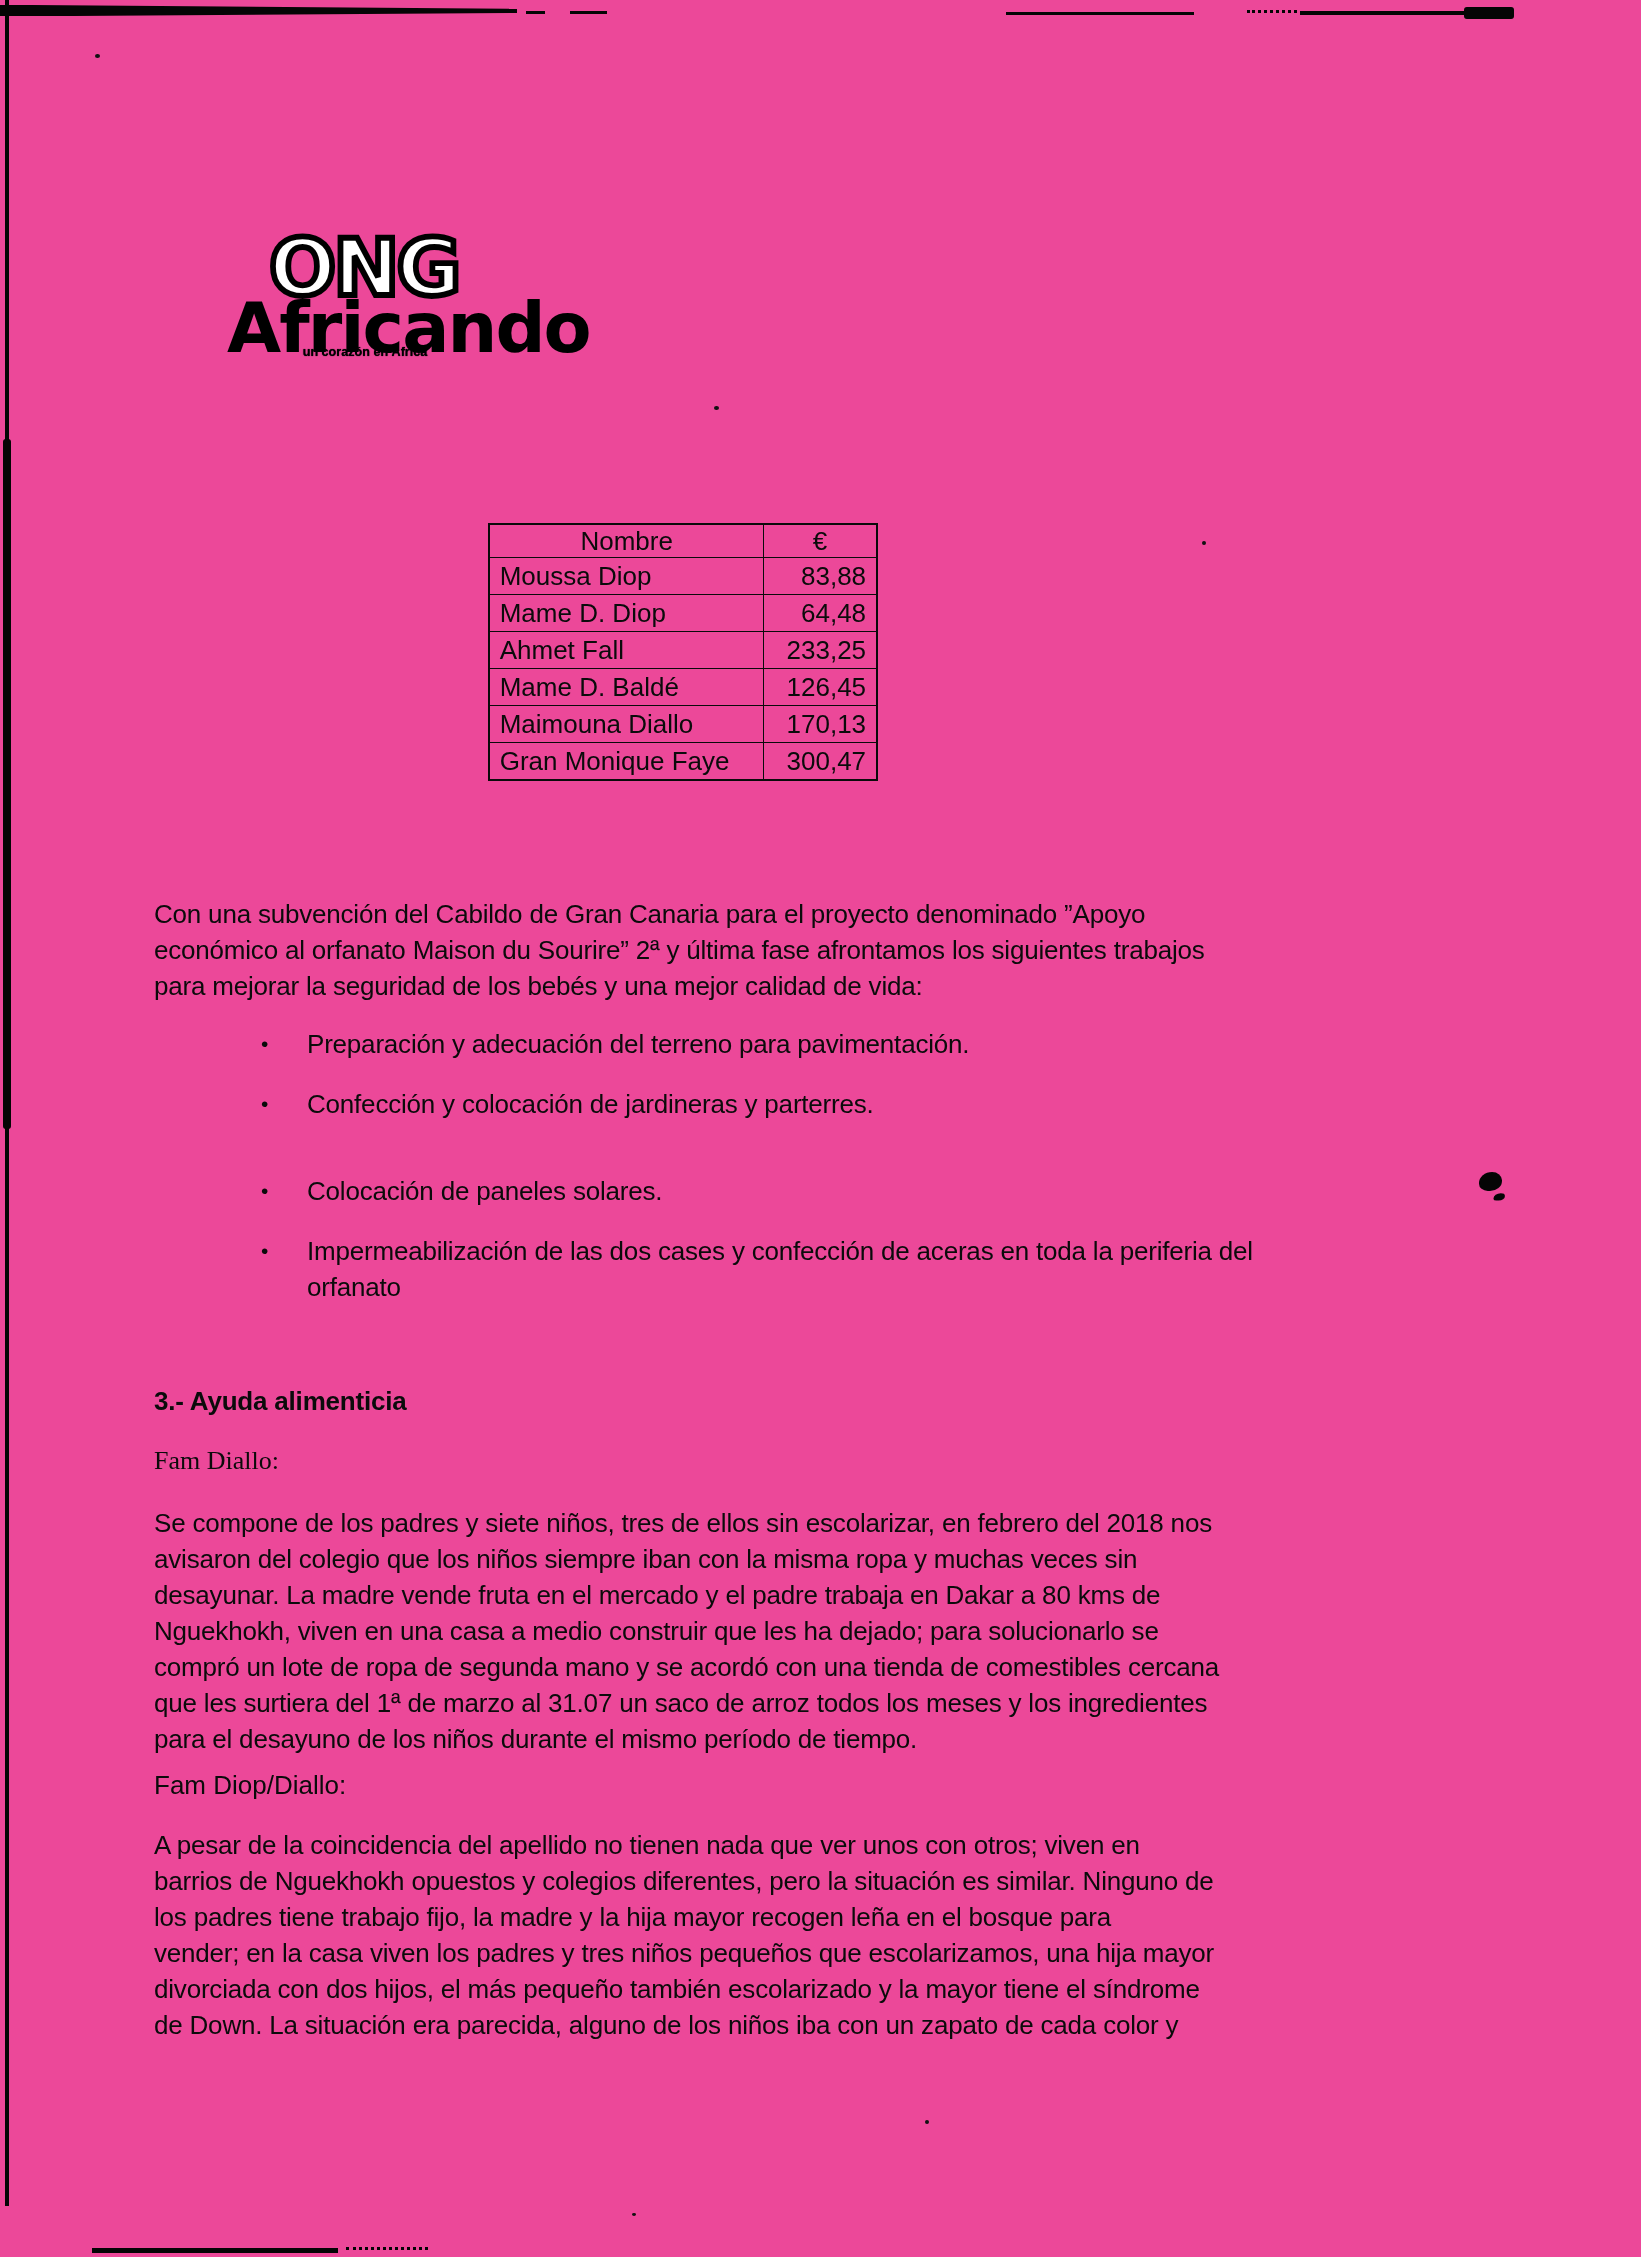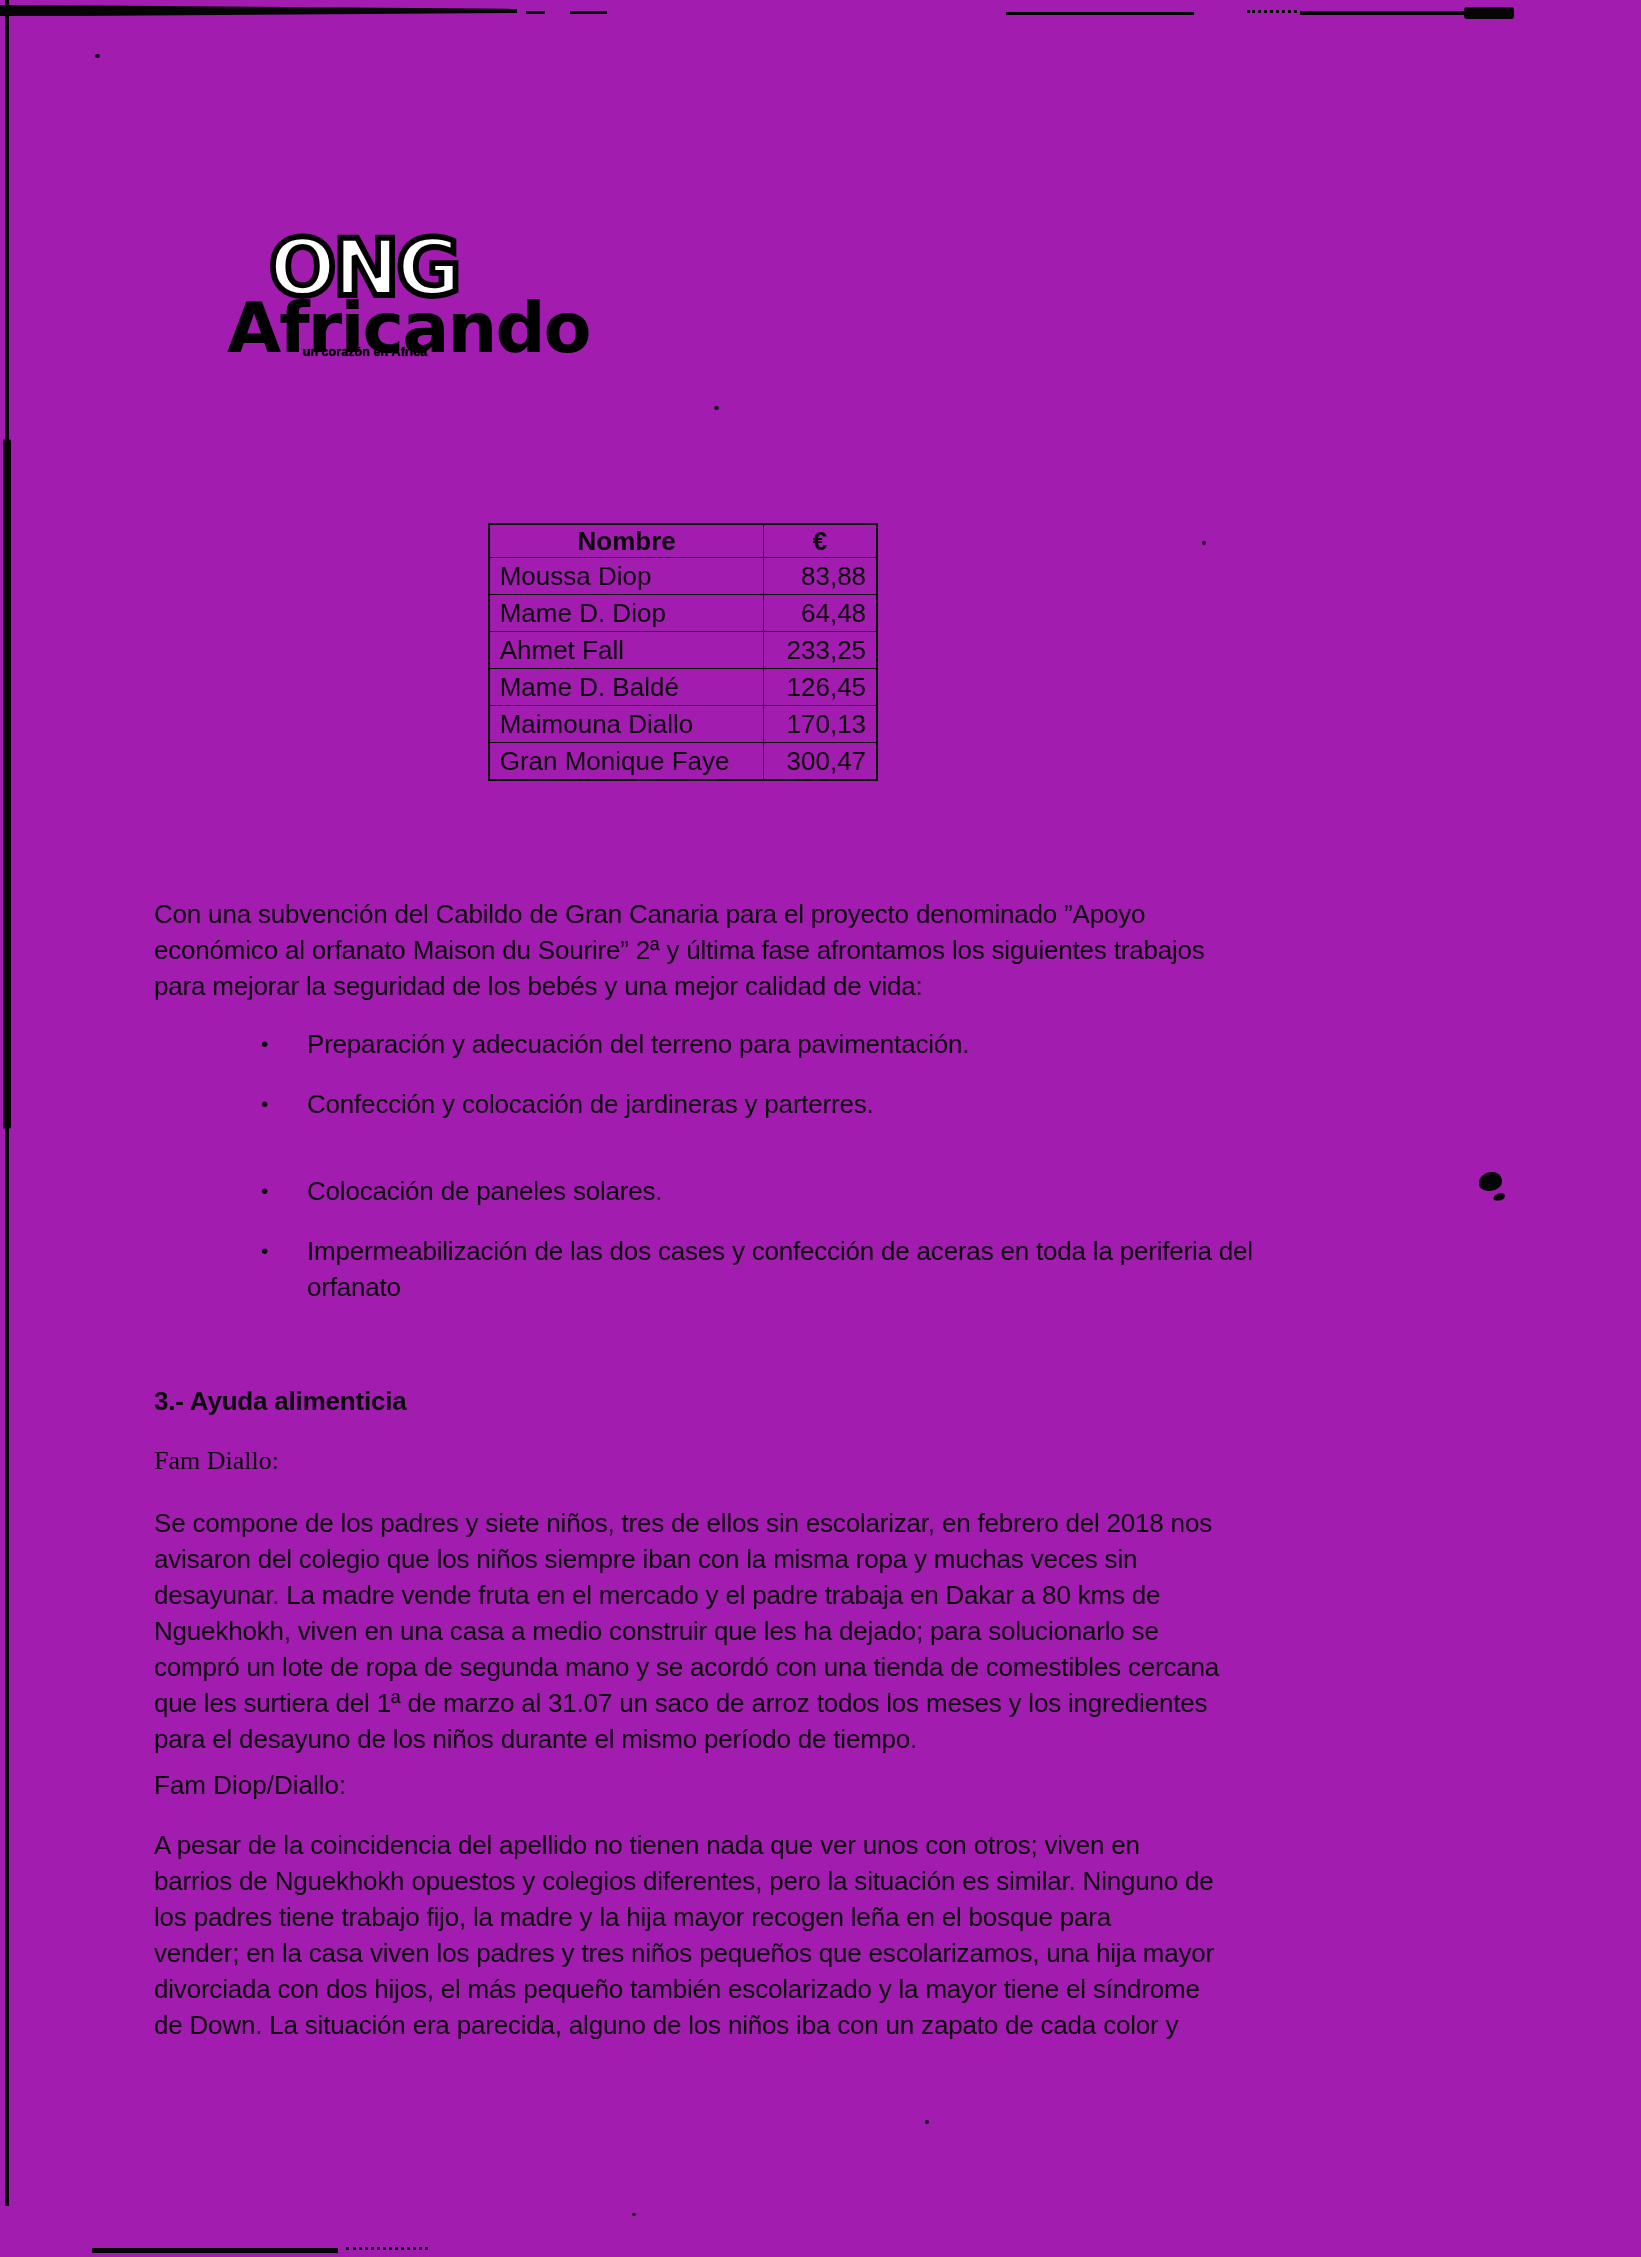"ONG" .page { background: #a21caf -> #ec4899 }
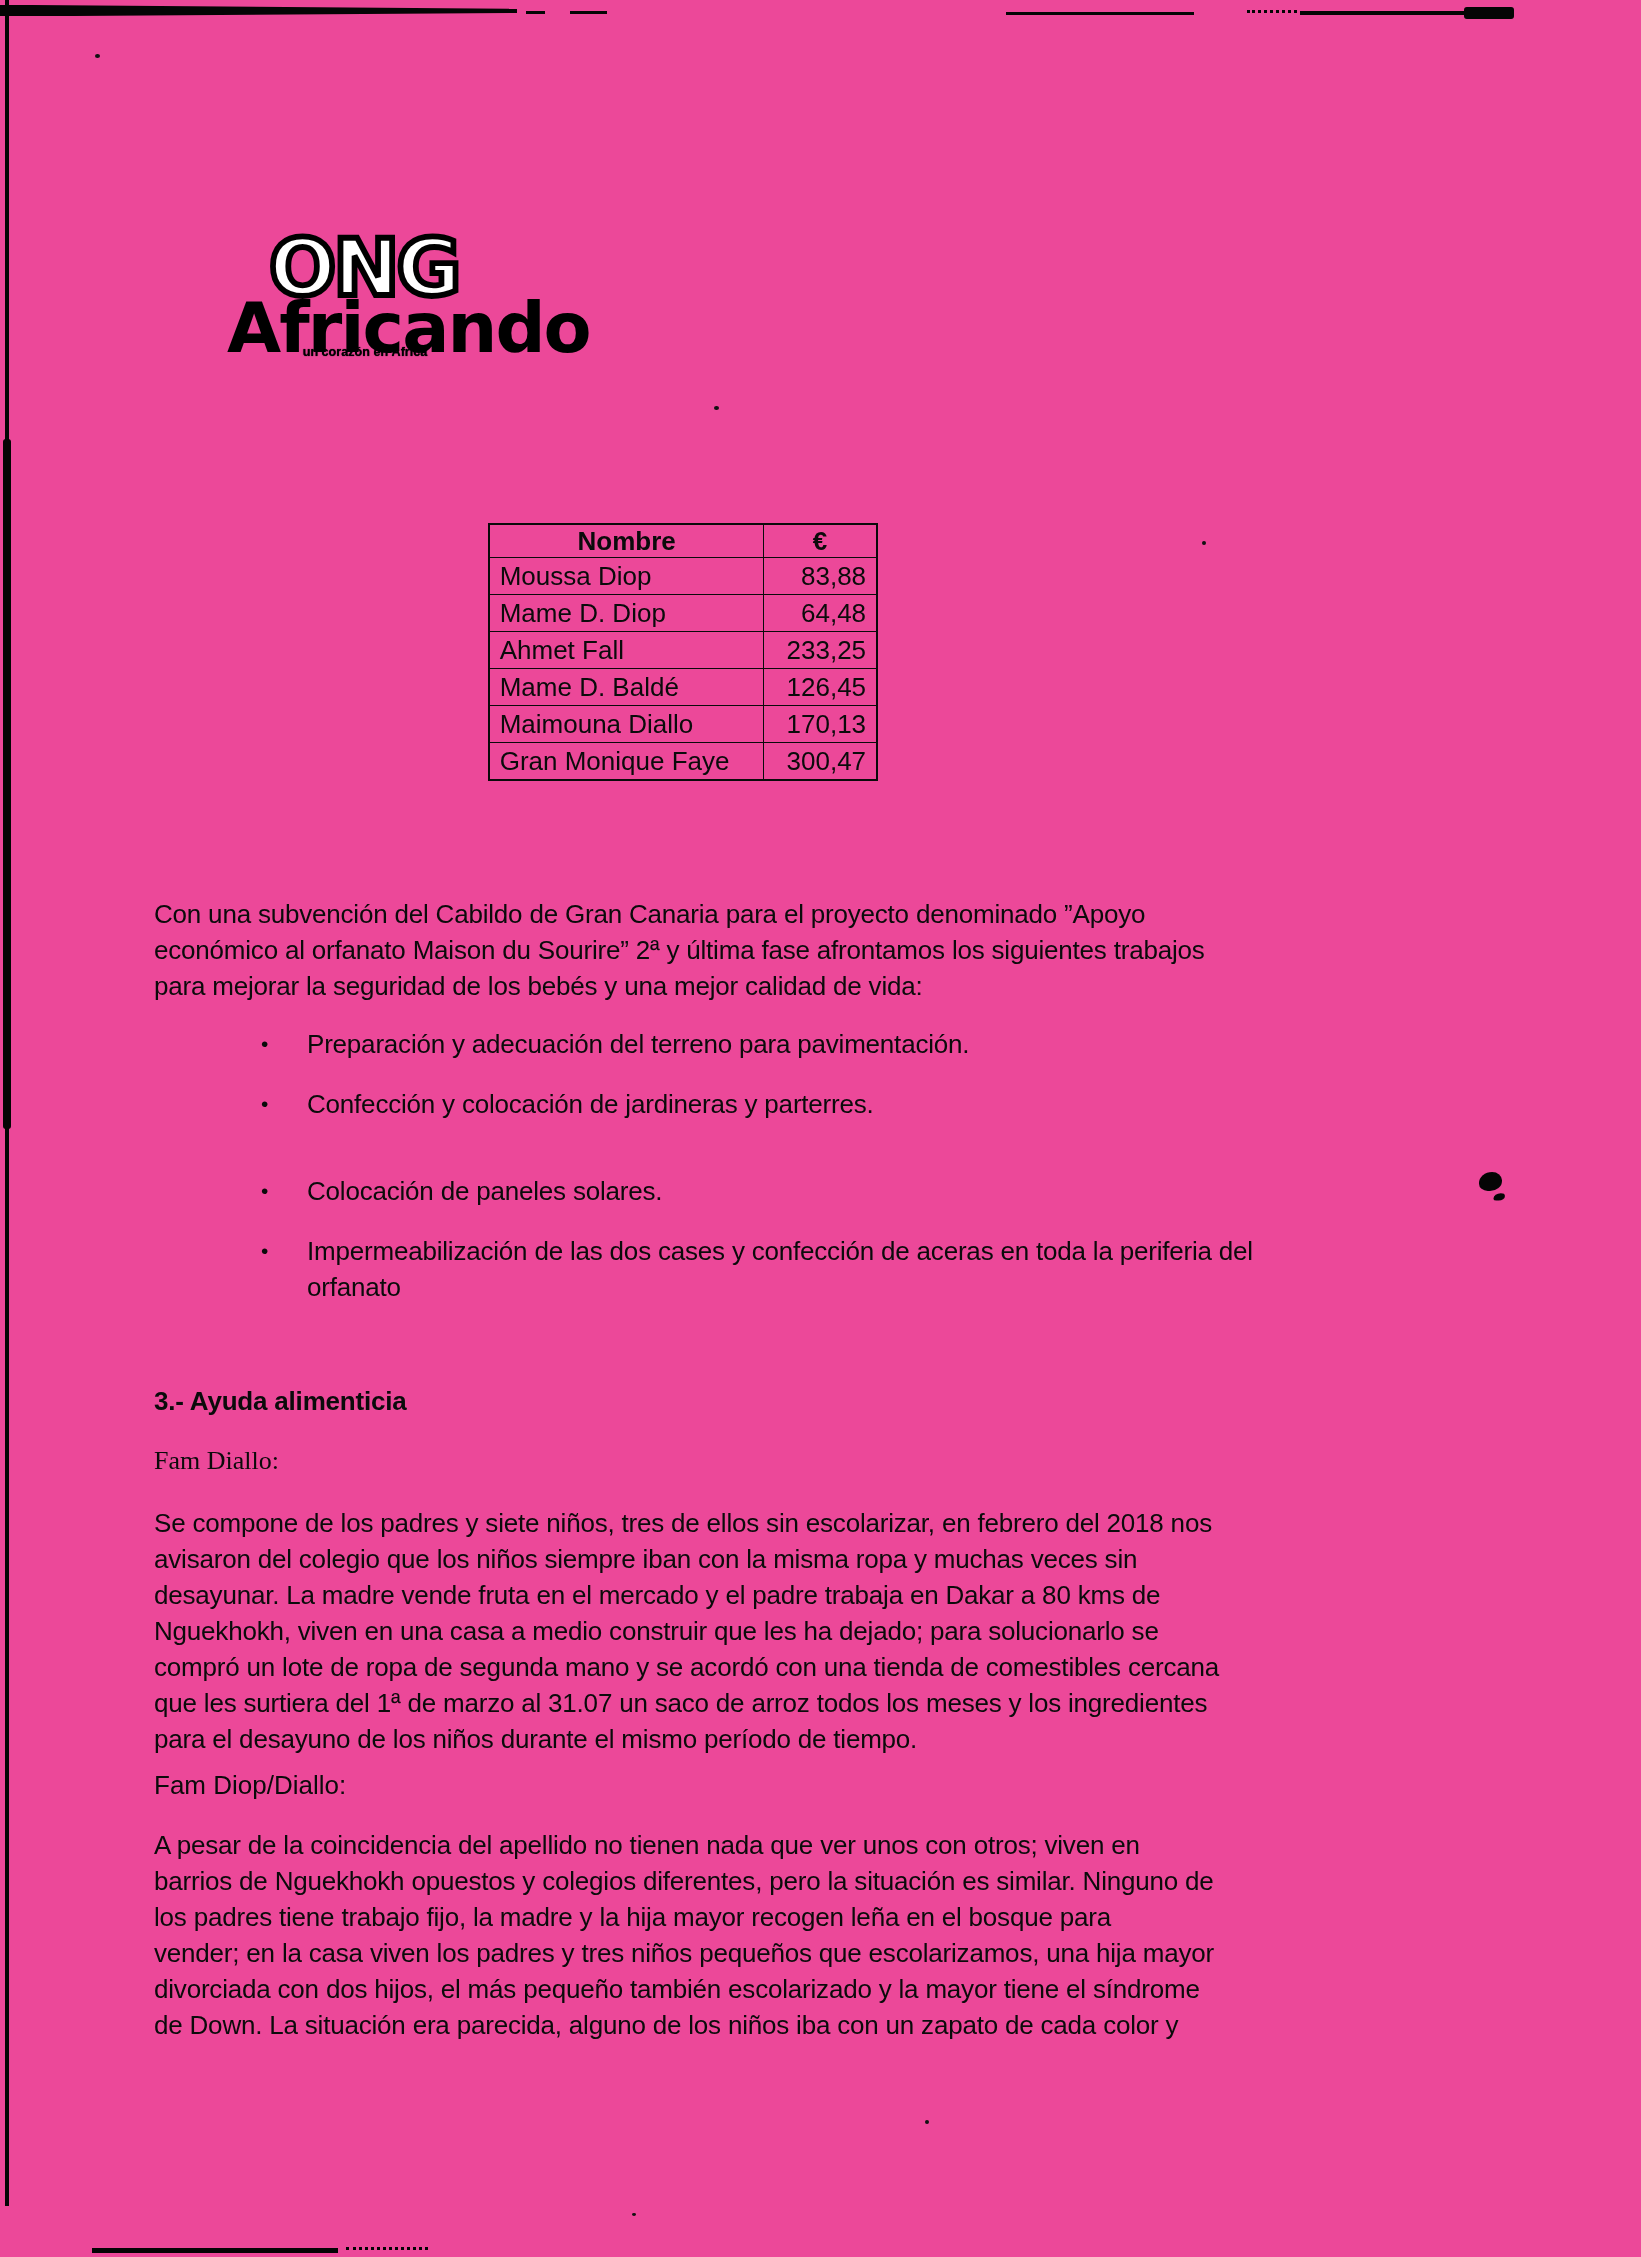"Nombre" table.donors th { font-weight: bold -> normal }
